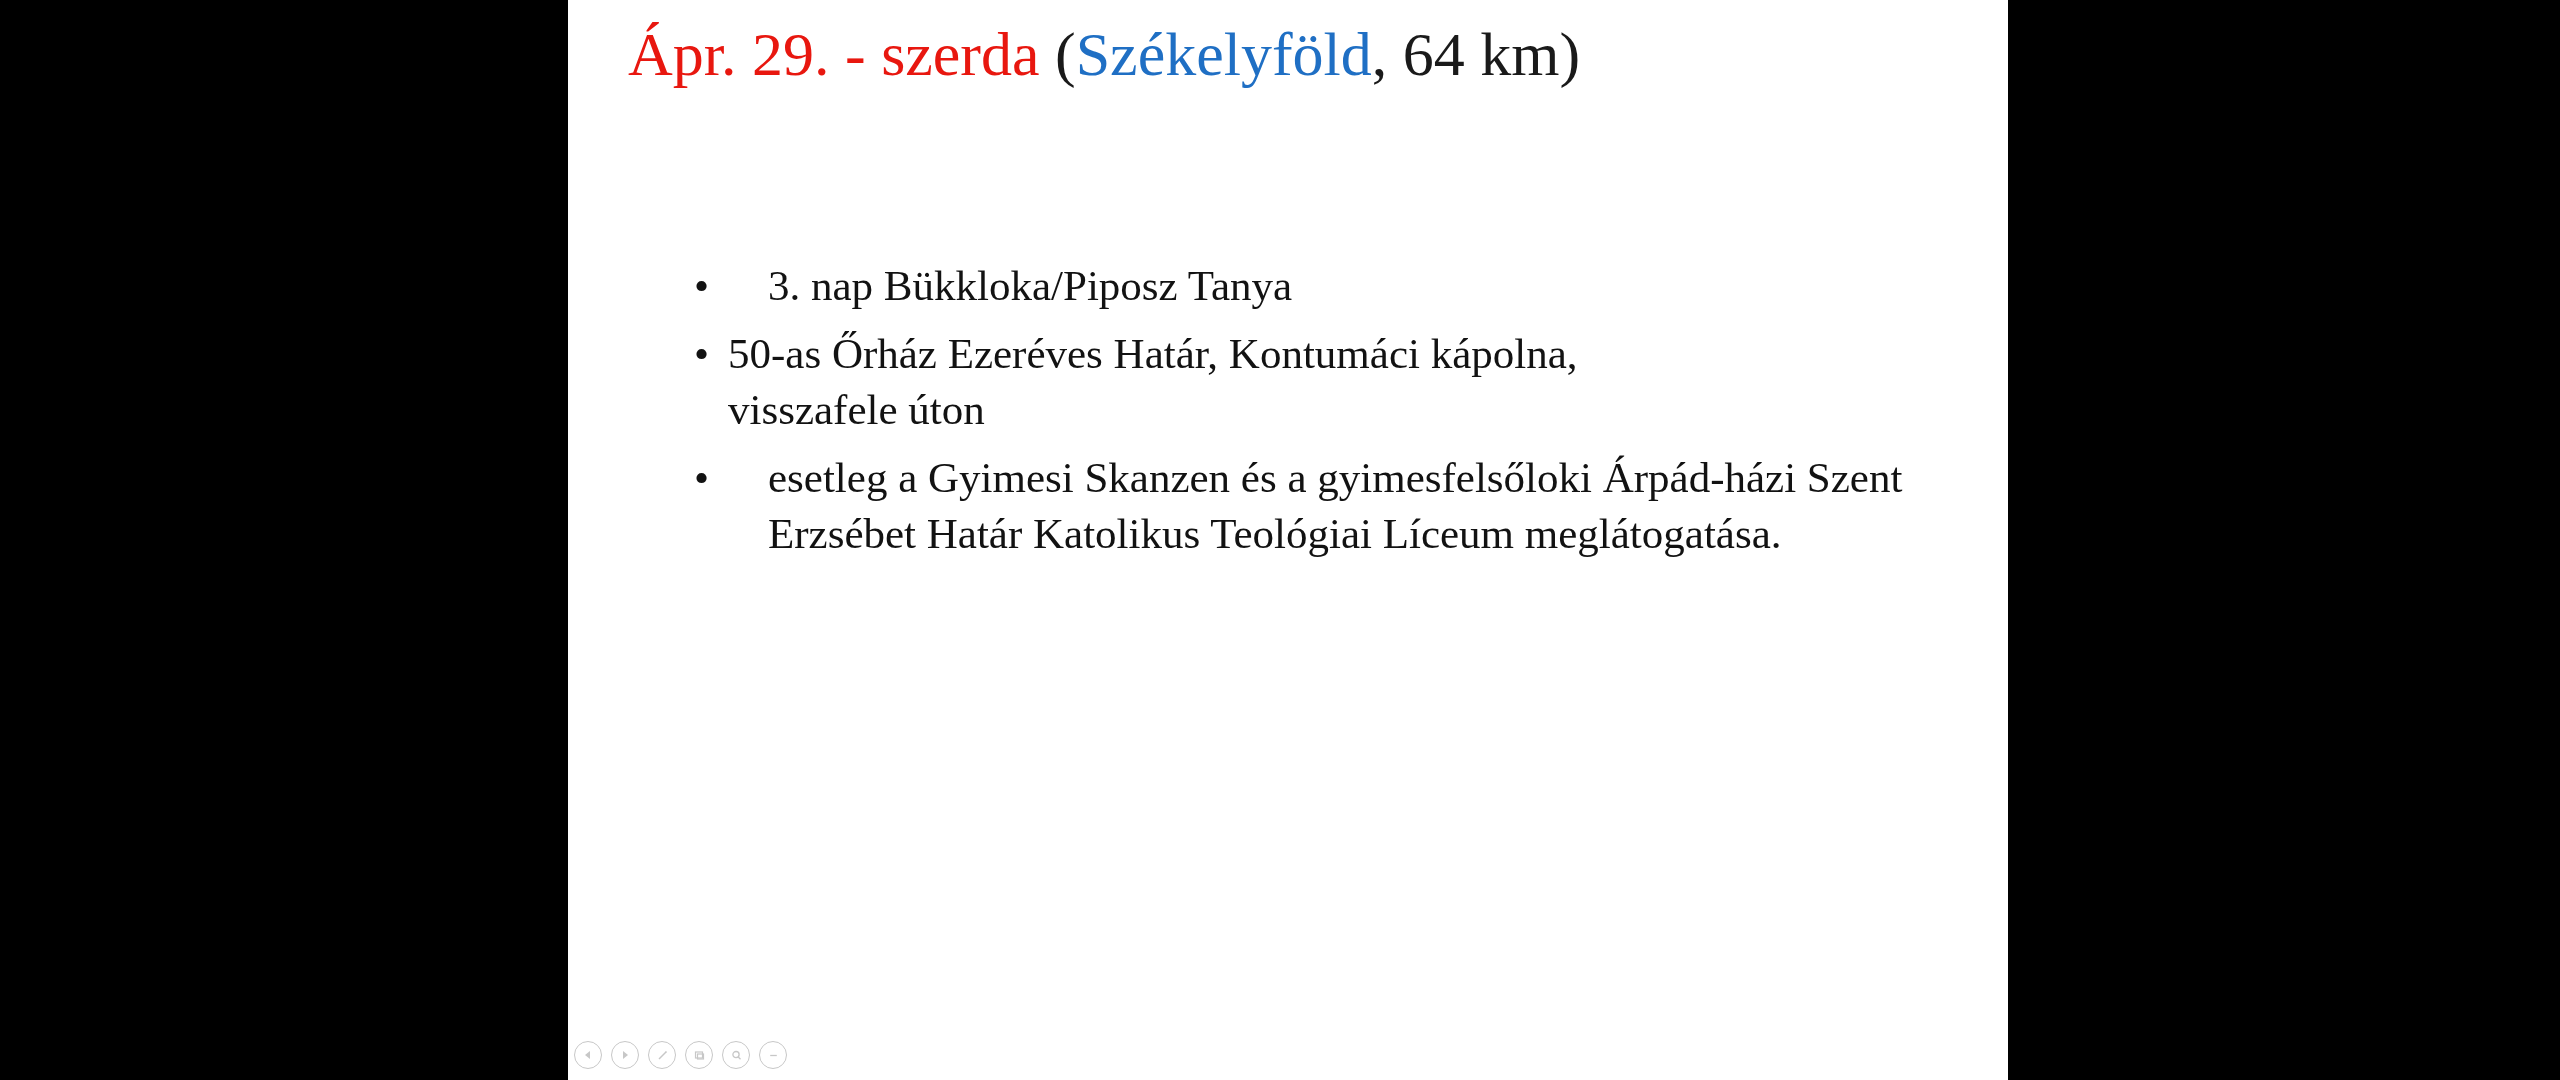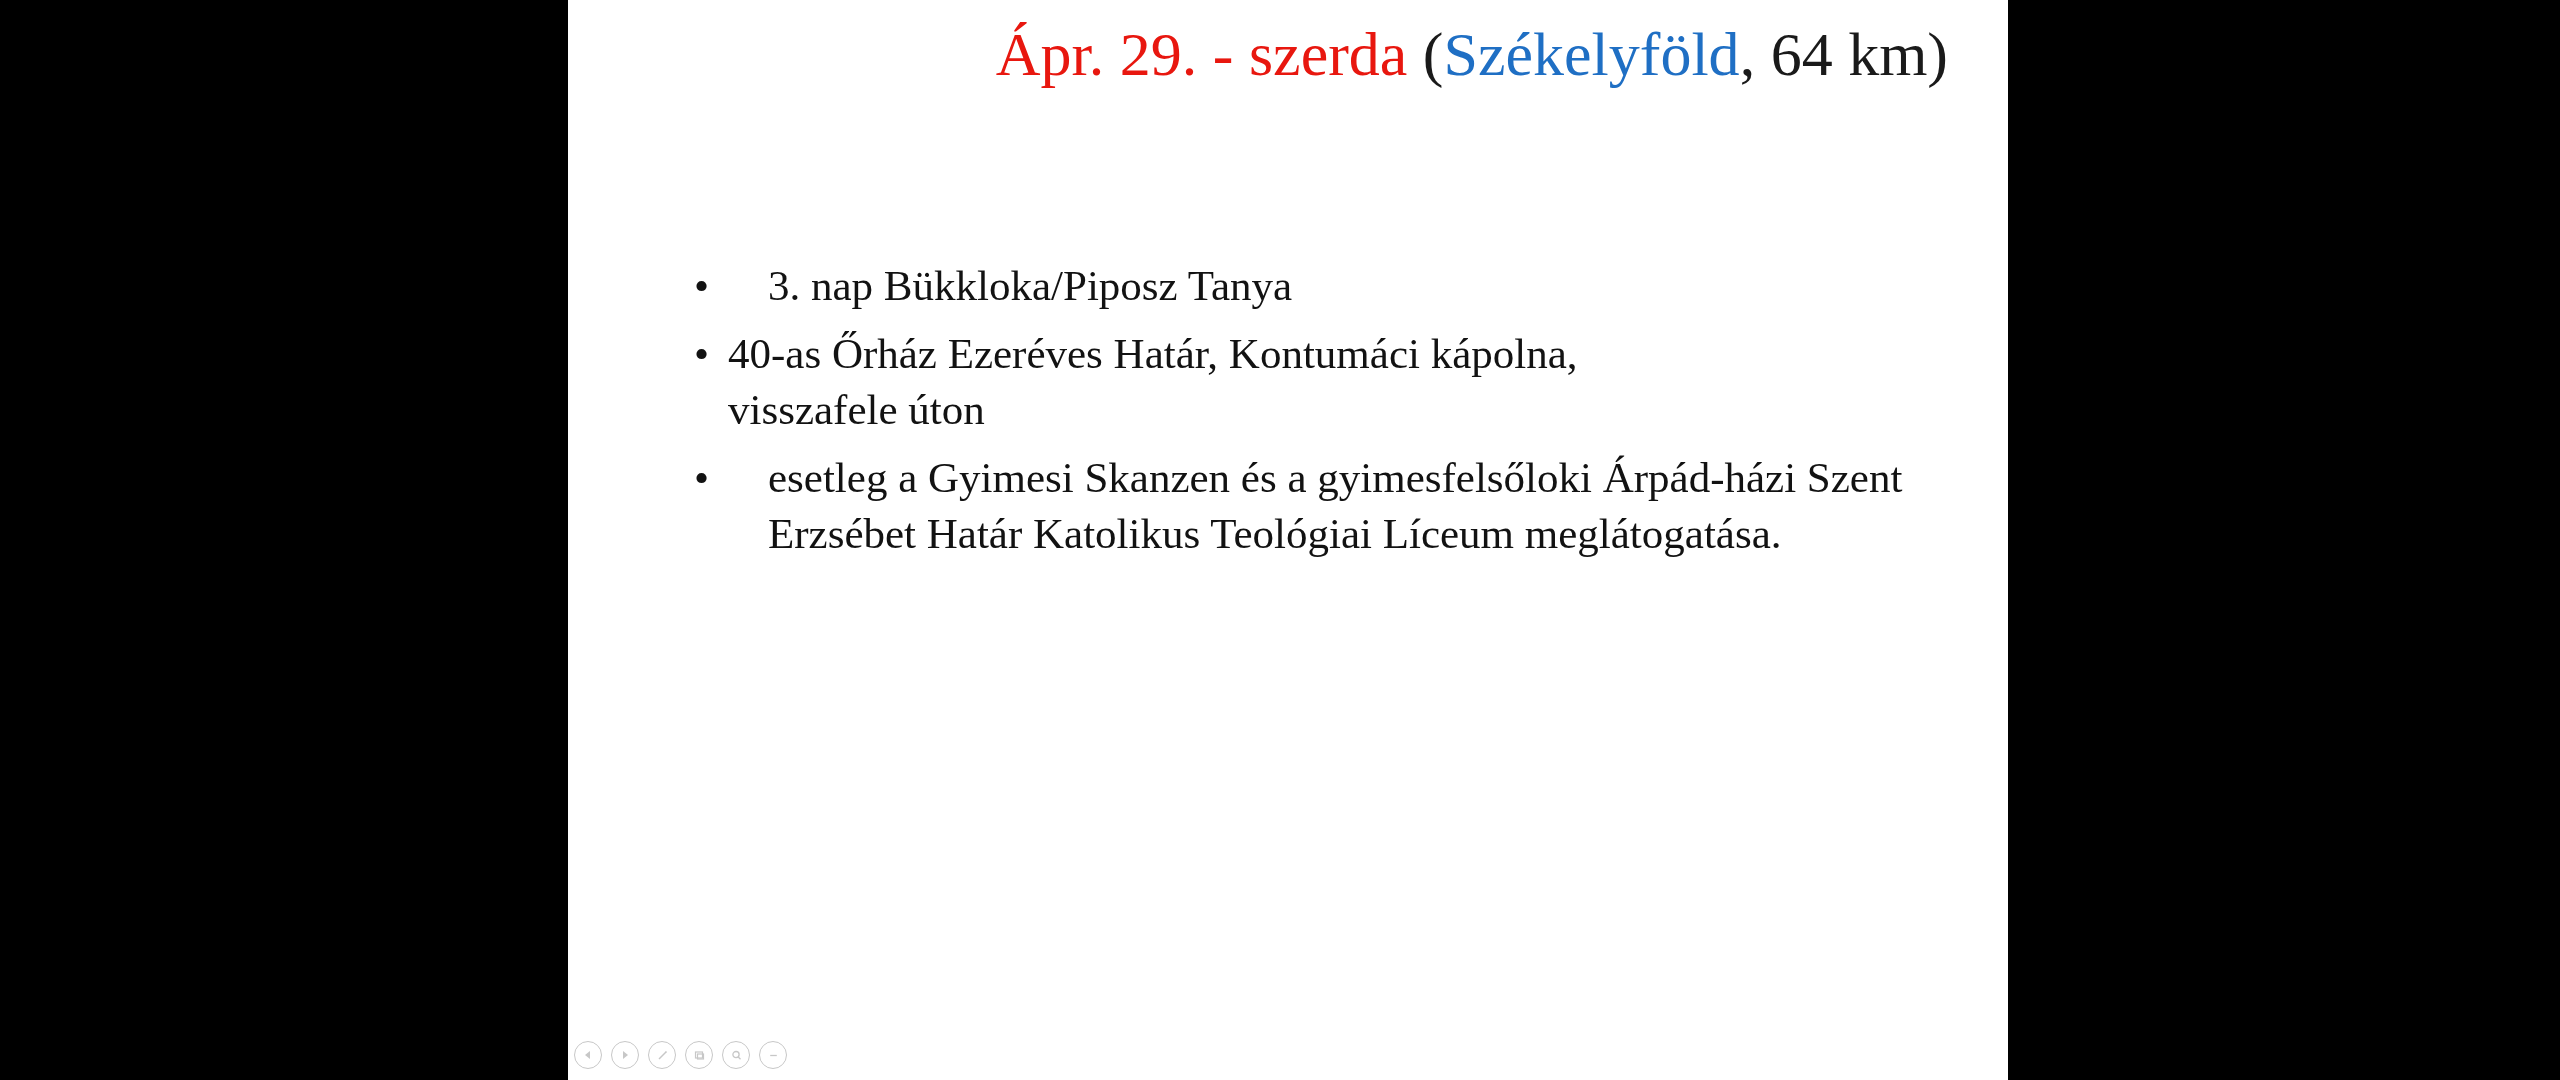"Ápr. 29. - szerda (Székelyföld," .slide-title { text-align: right -> left }
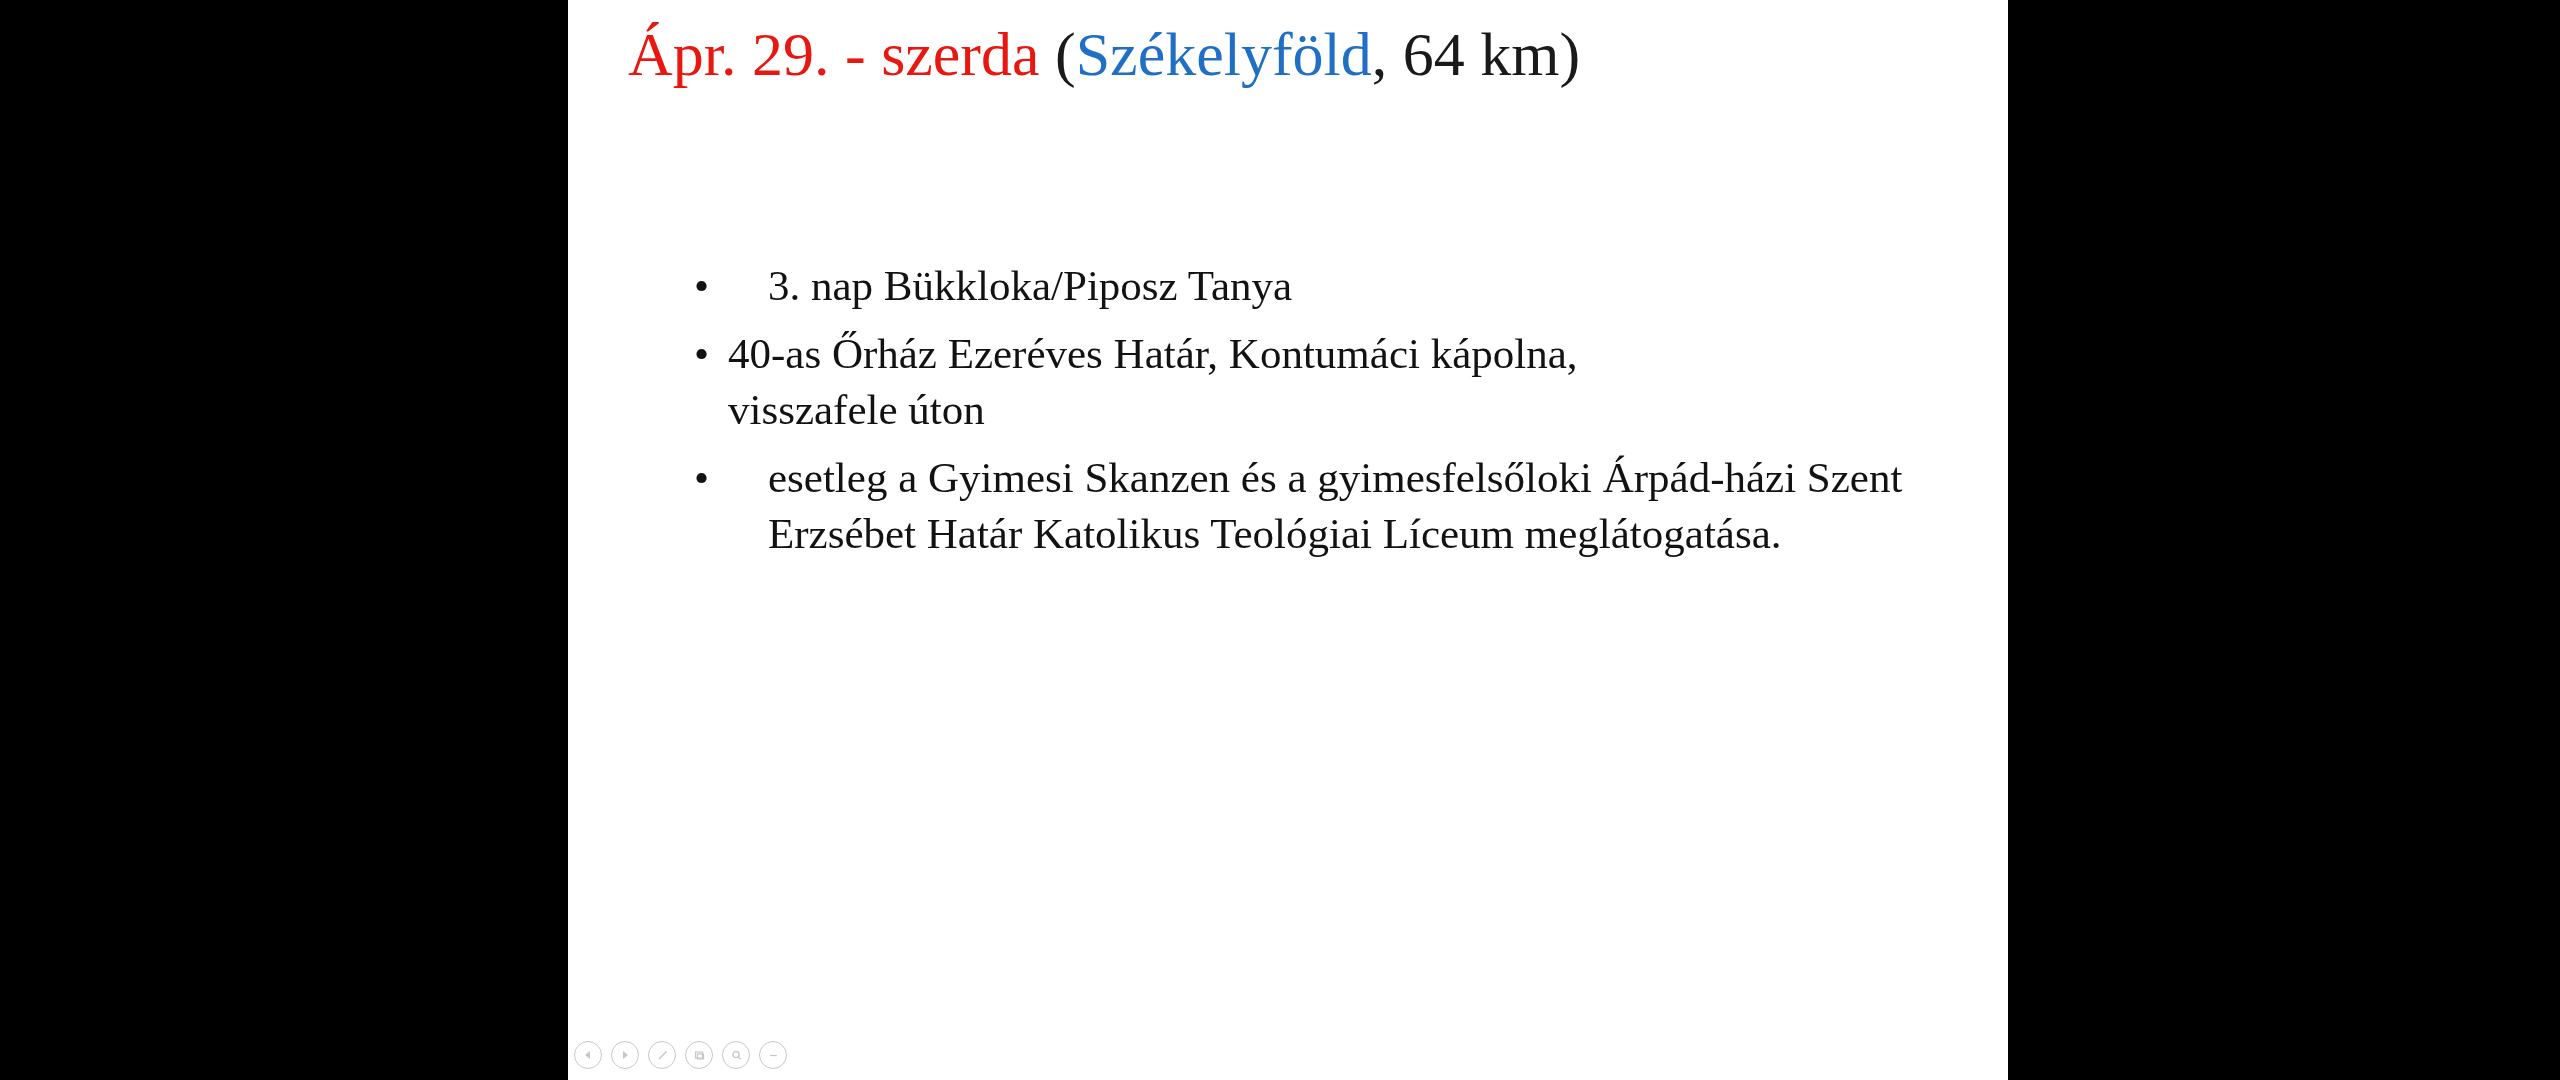"40-as Őrház Ezeréves Határ, Kontumáci" span.item-text { text: 40-as -> 50-as }
